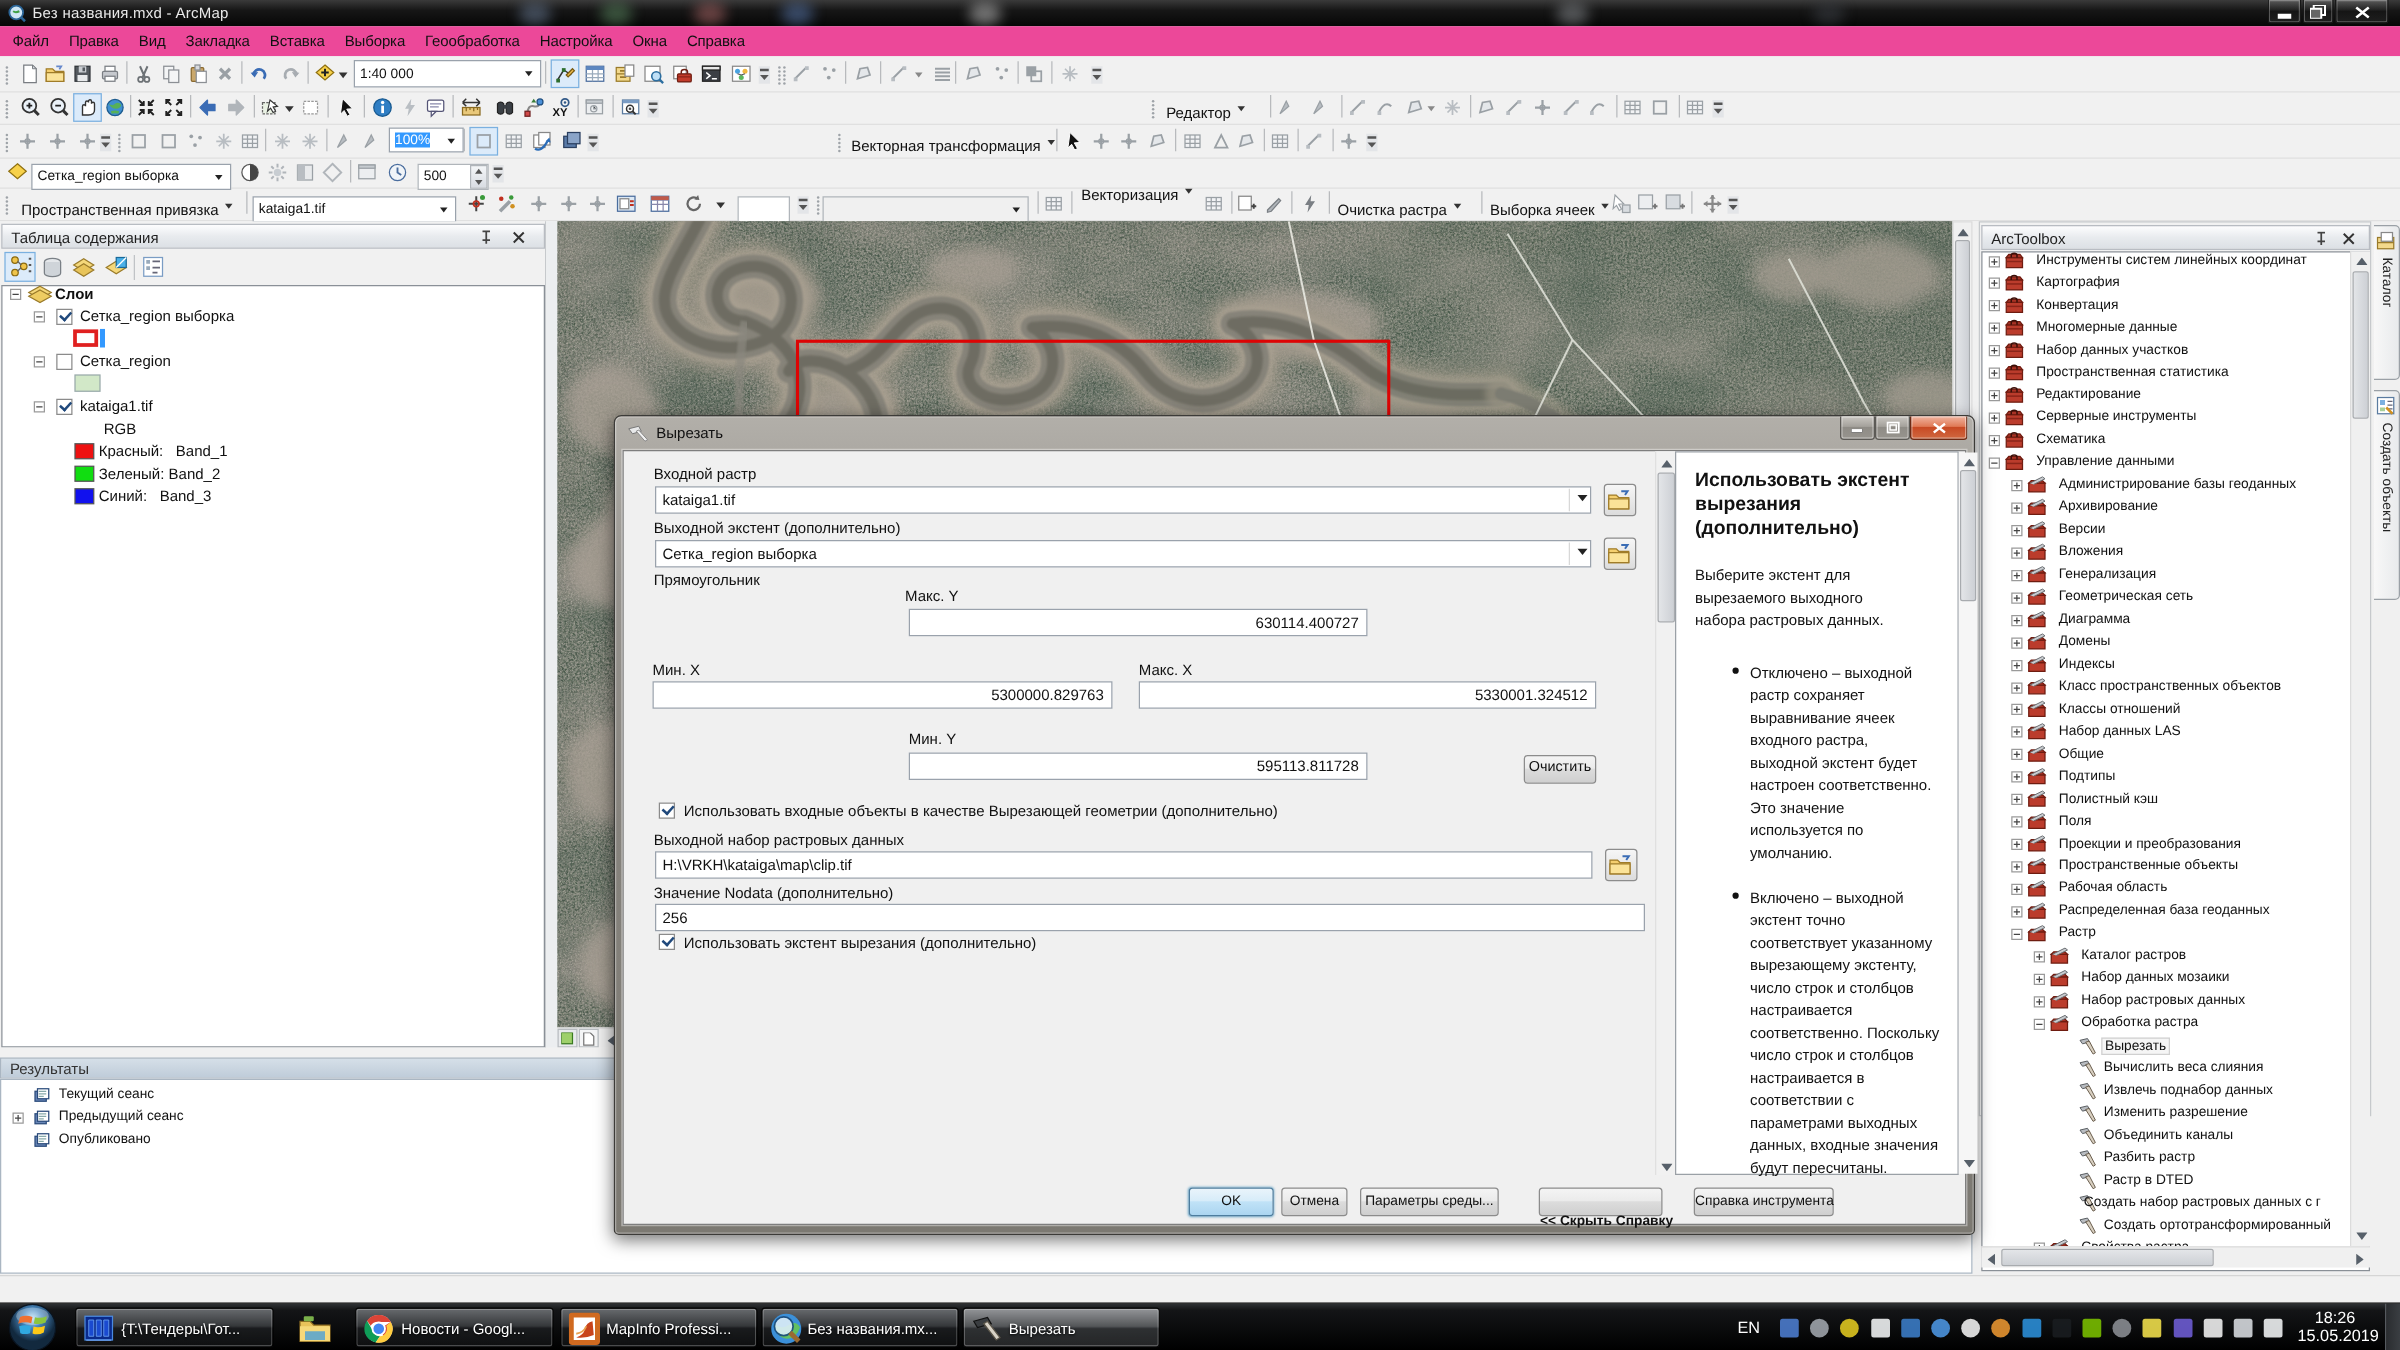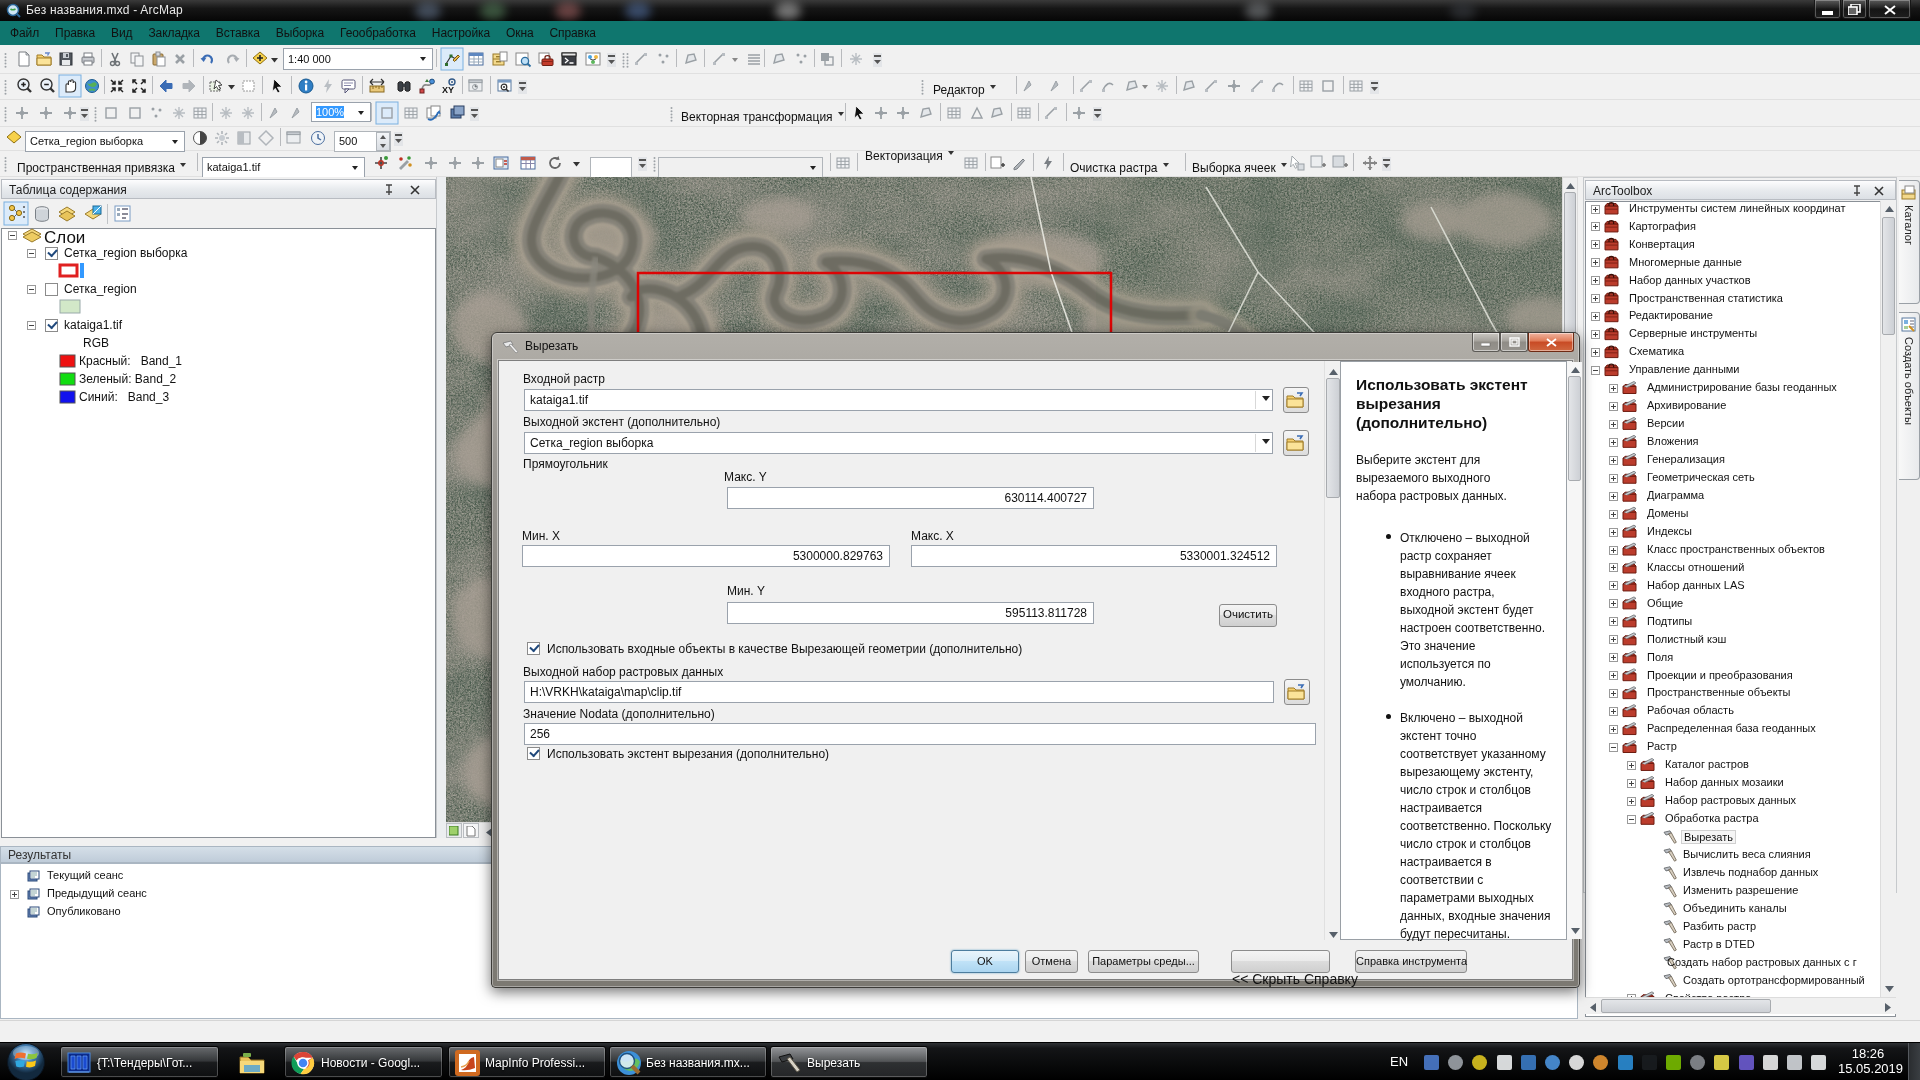"Файл Правка Вид Закладка Вставка" #menubar { background: #0f766e -> #ec4899 }
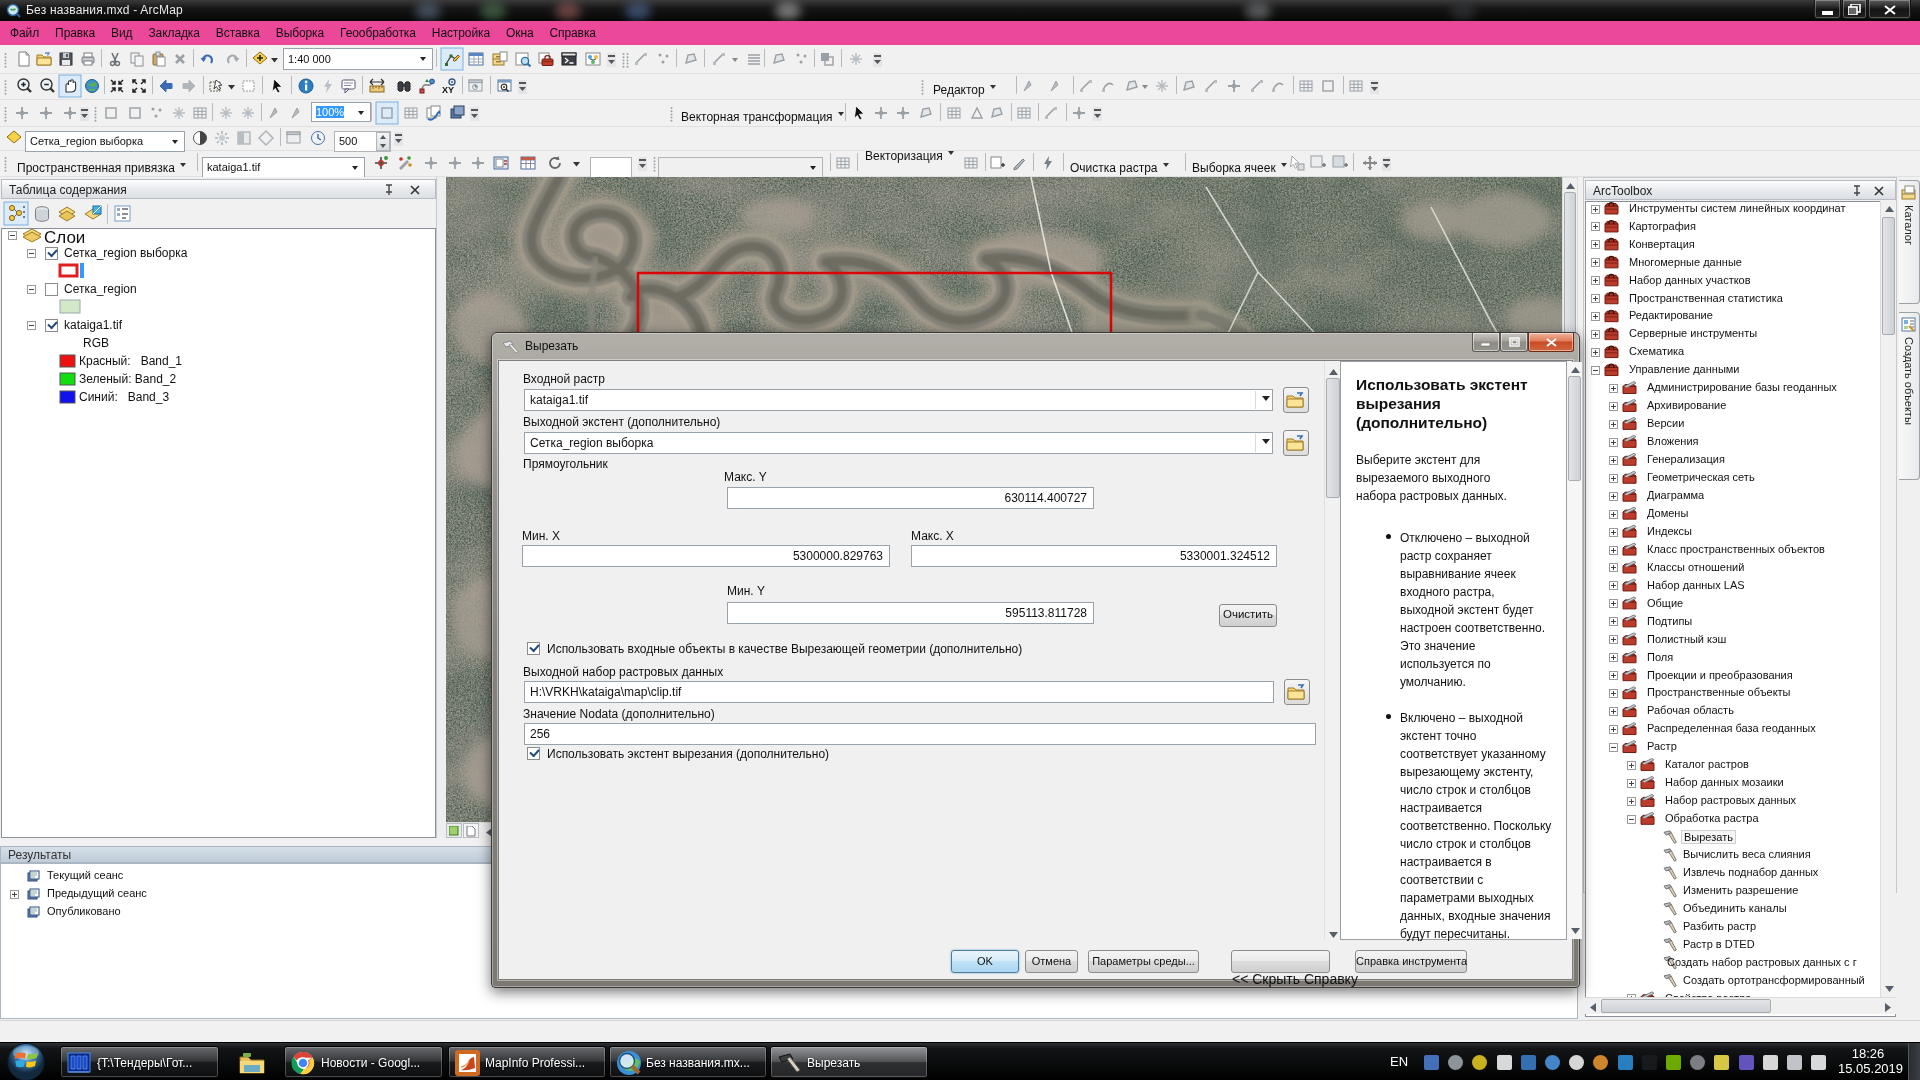"Слои" div.trow-item { font-size: 17px -> 12px; font-weight: normal -> bold }
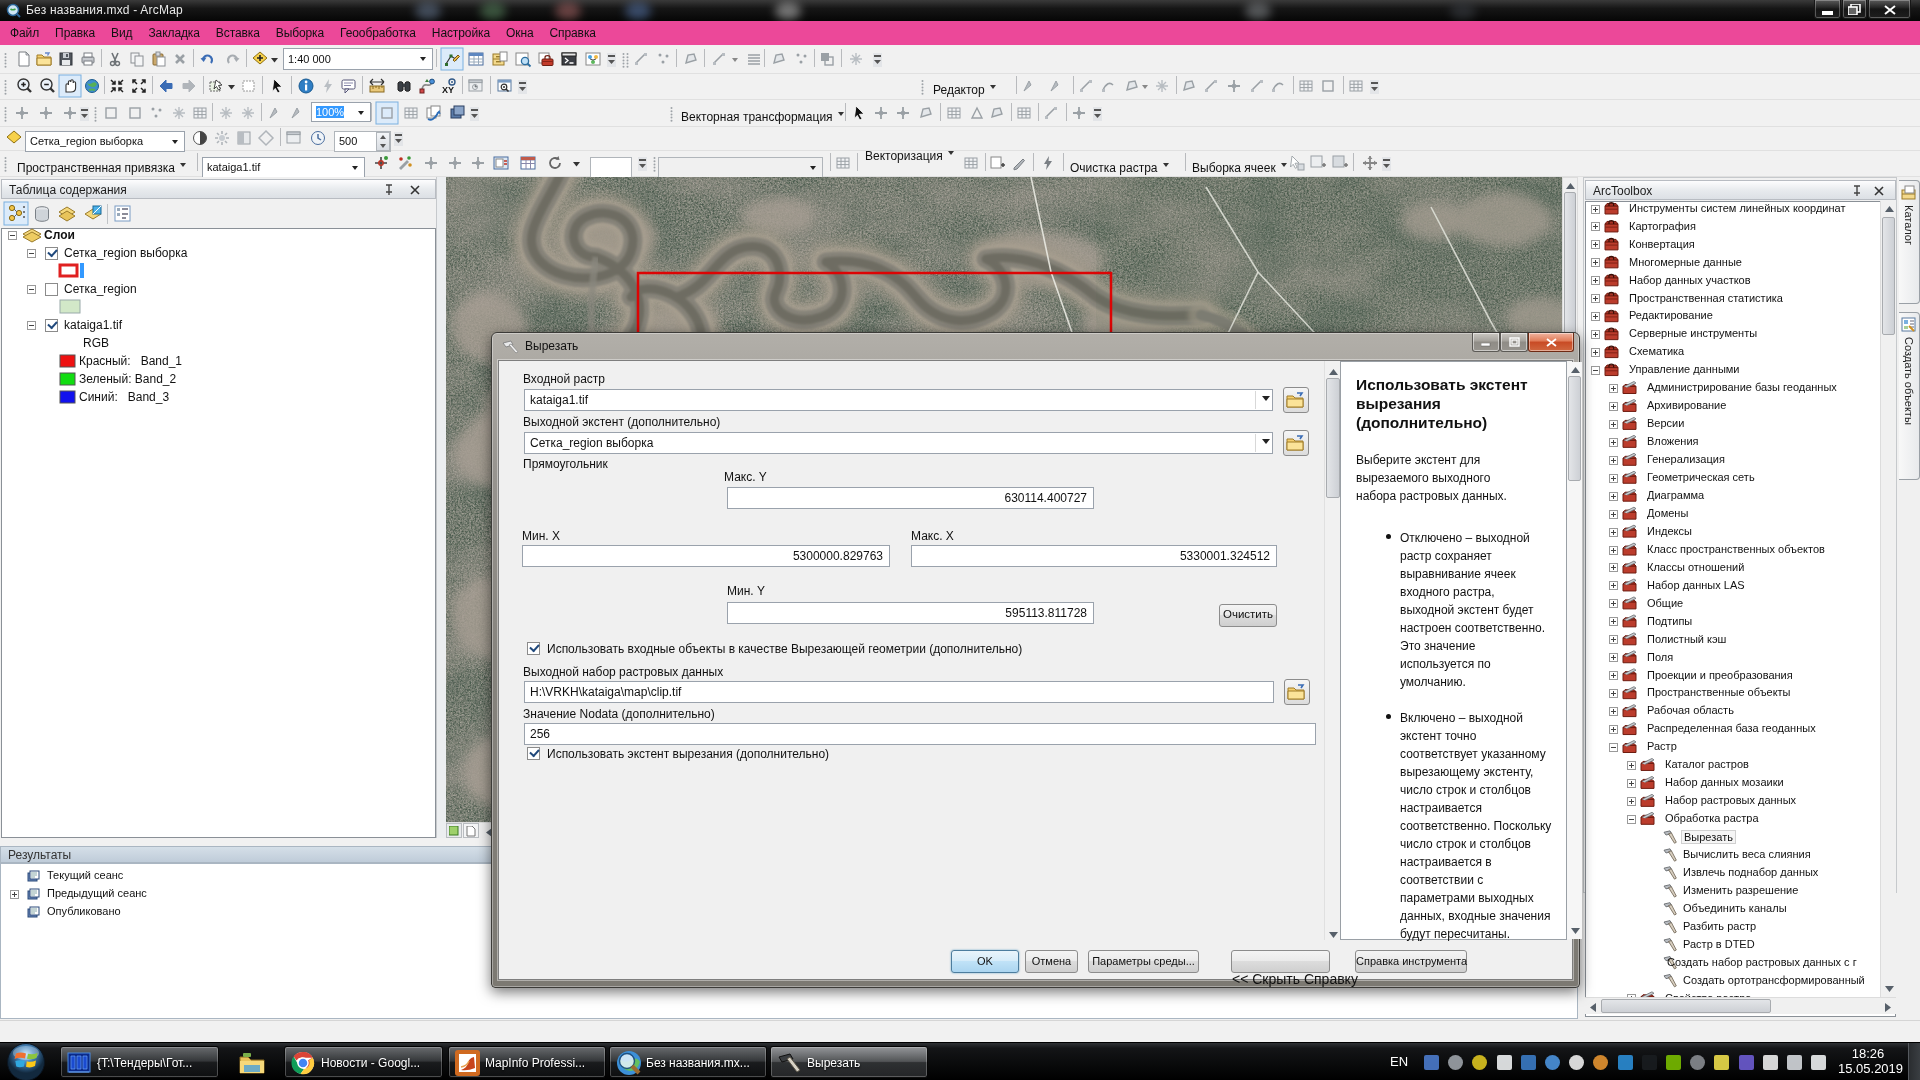"<< Скрыть Справку" div.btn { font-size: 14px -> 11px; font-weight: none -> bold }
